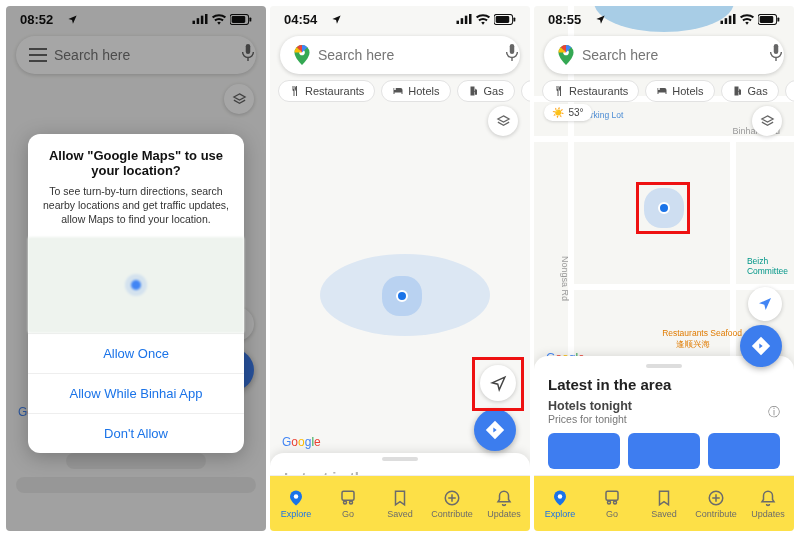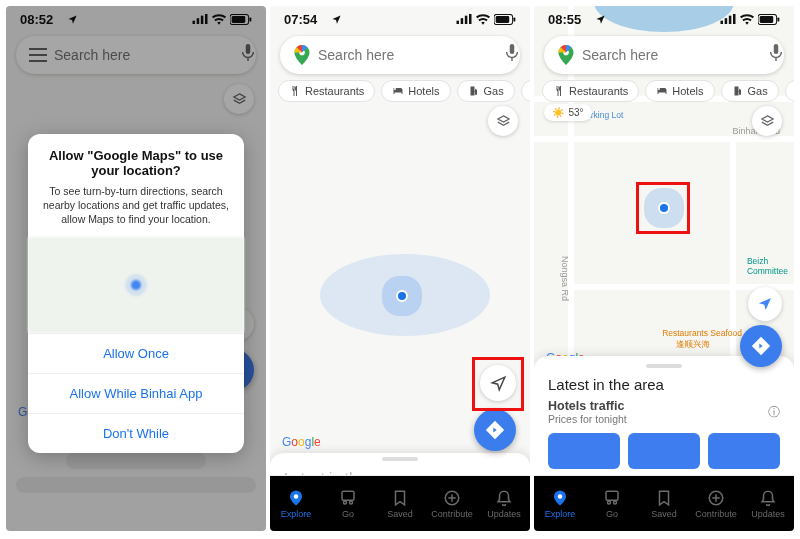"07:54" span { text: 07:54 -> 04:54 }
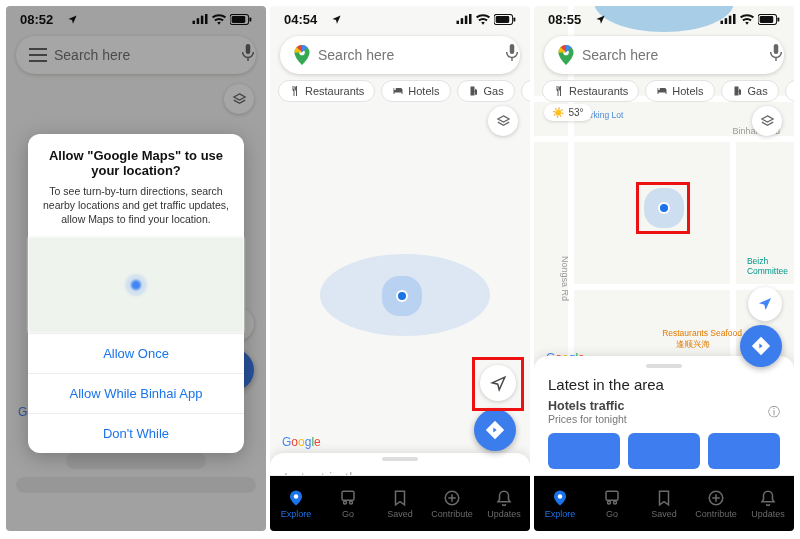"Latest in the area" .sheet h3 { font-weight: 400 -> 700 }
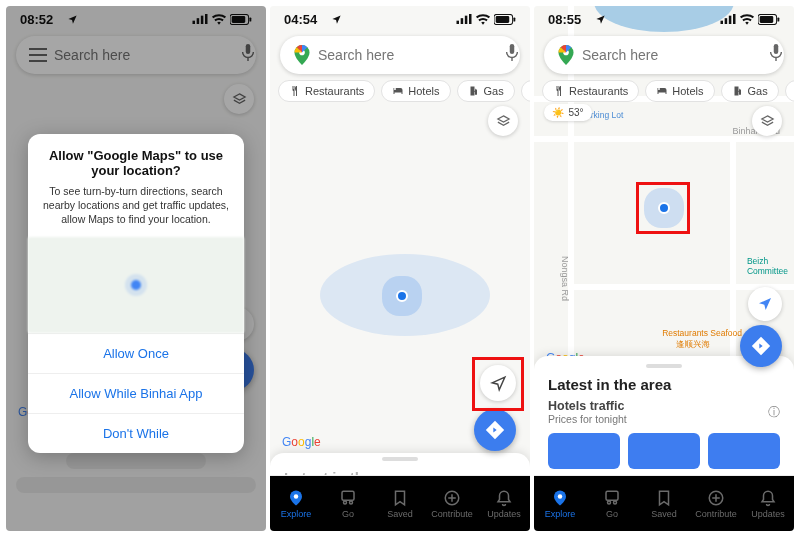"Hotels traffic" div { text: traffic -> tonight }
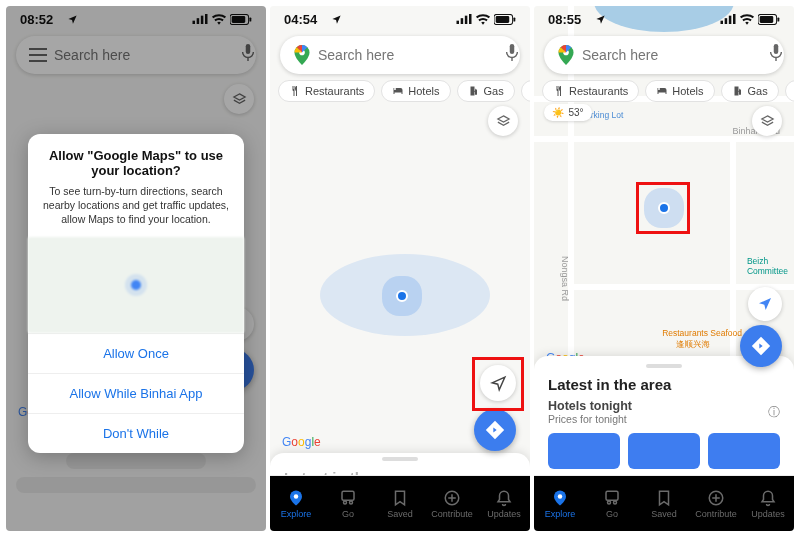"Don't While" div.opt { text: While -> Allow }
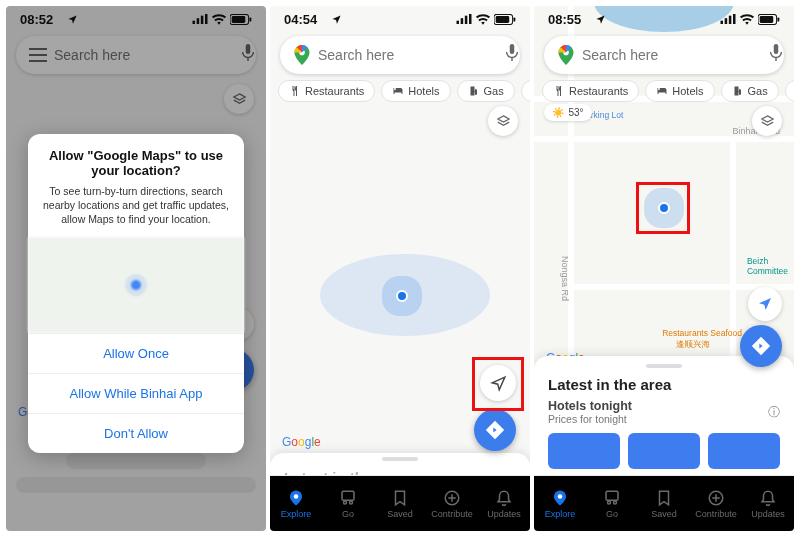"Explore" .nav { background: #000000 -> #fde047 }
